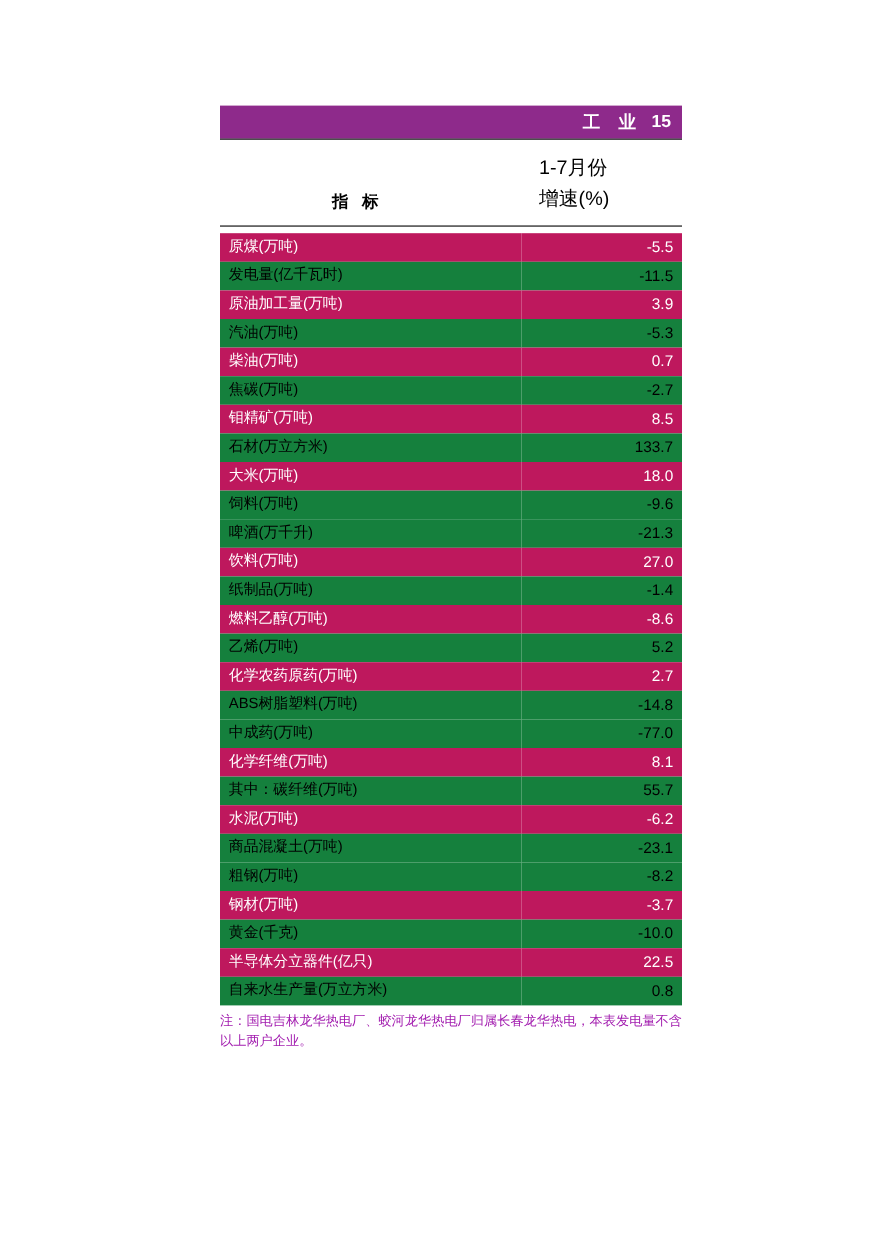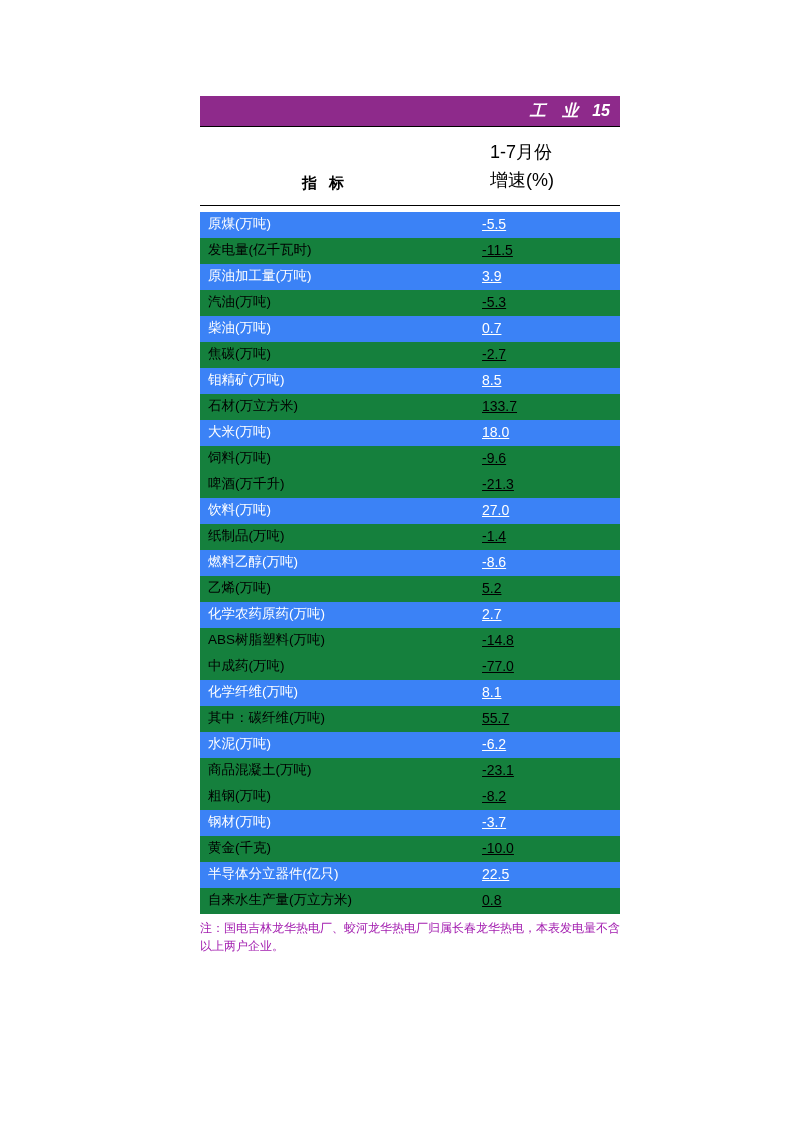"工 业" .header-bar { font-style: italic -> none }
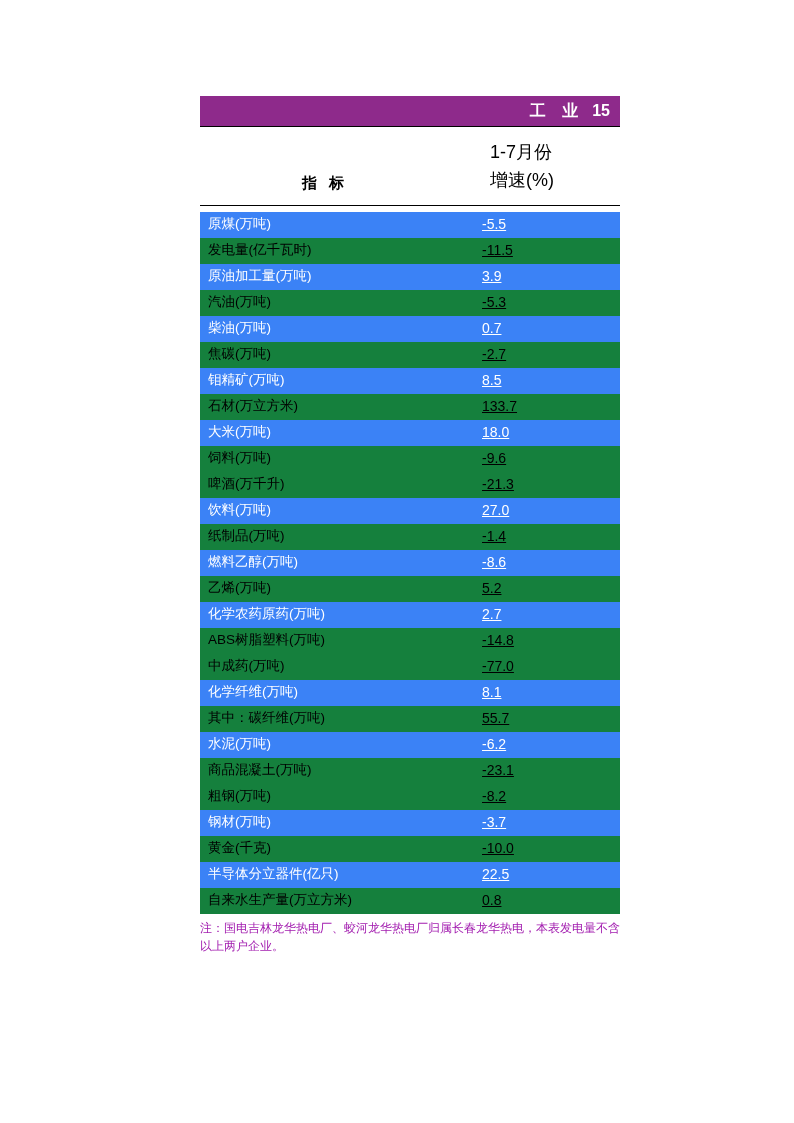"原煤(万吨)" tr.odd td { background: #3b82f6 -> #be185d }
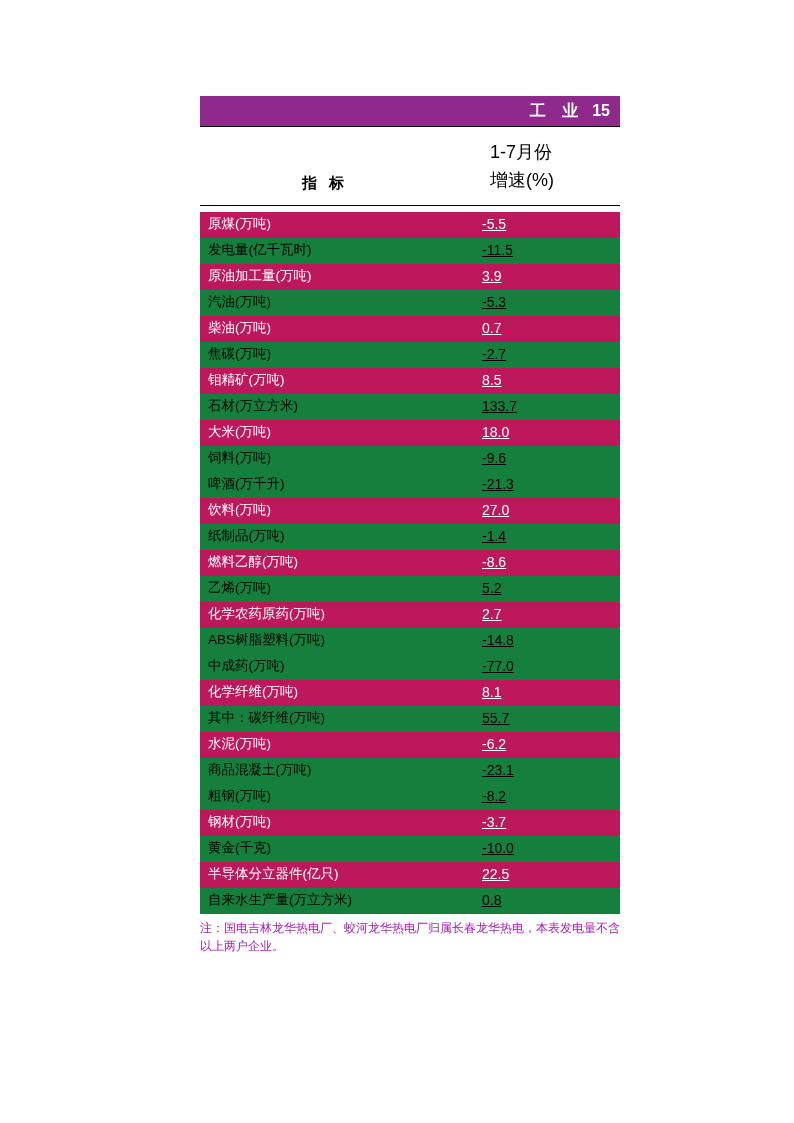"-5.5" table.data td.val { text-align: none -> right; text-decoration: underline -> none }
